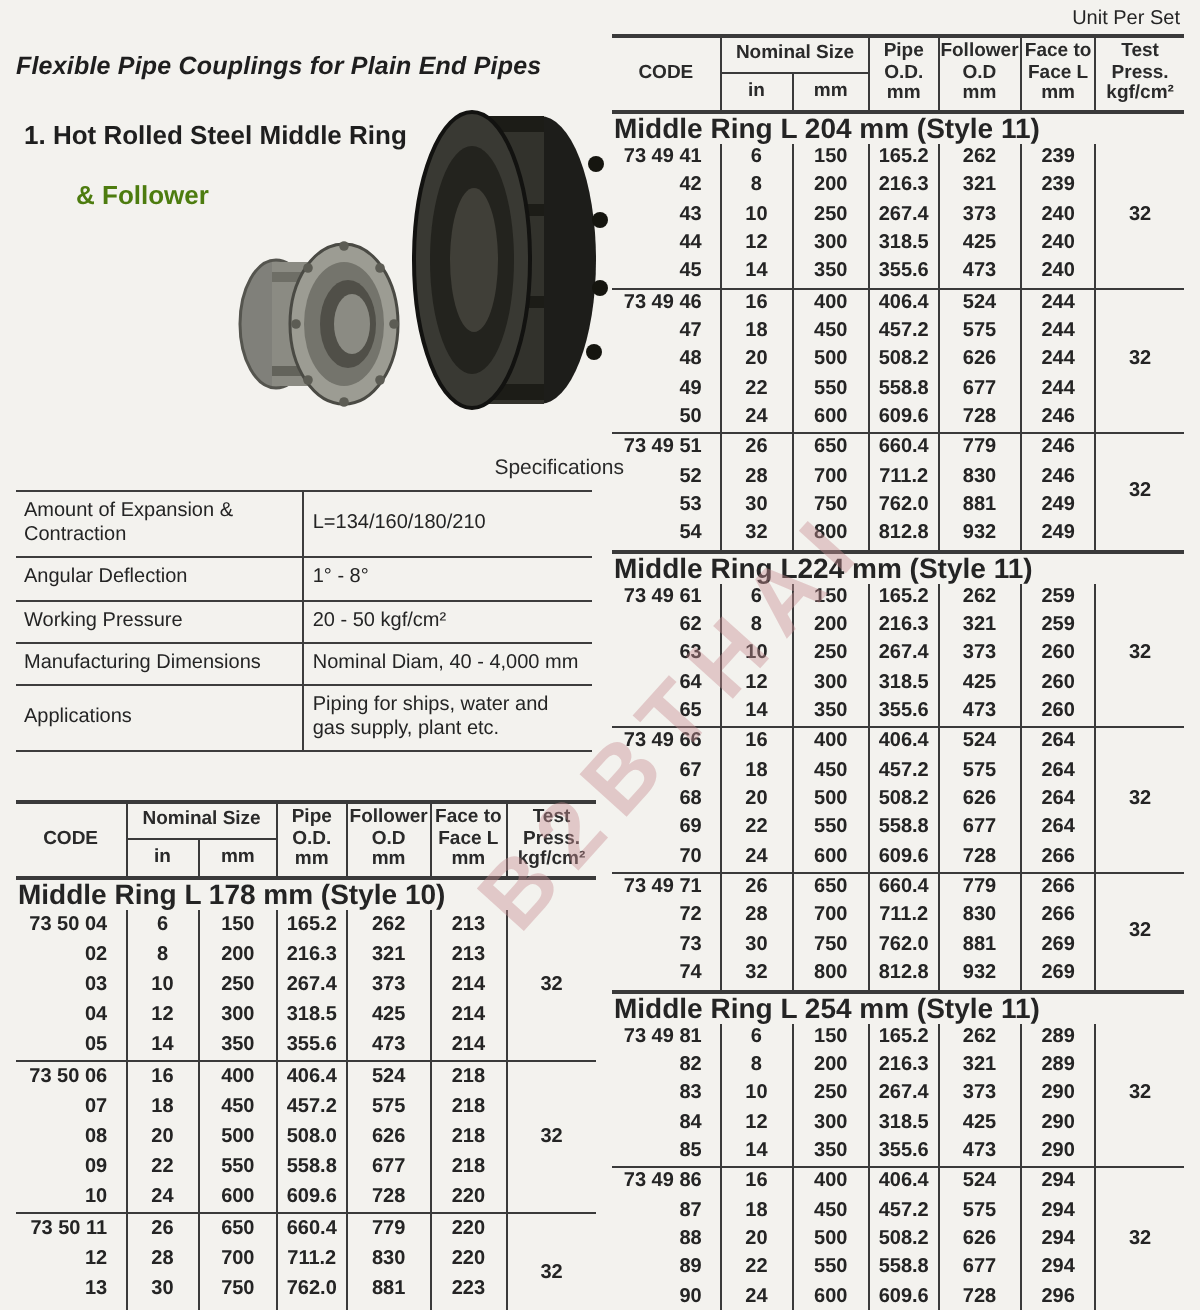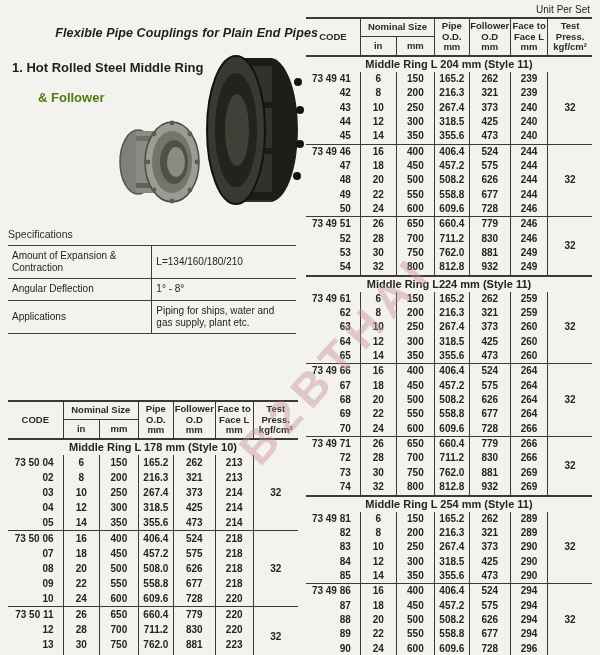"Flexible Pipe Couplings for Plain" .intro-title { left: 18px -> 0; text-align: right -> none }
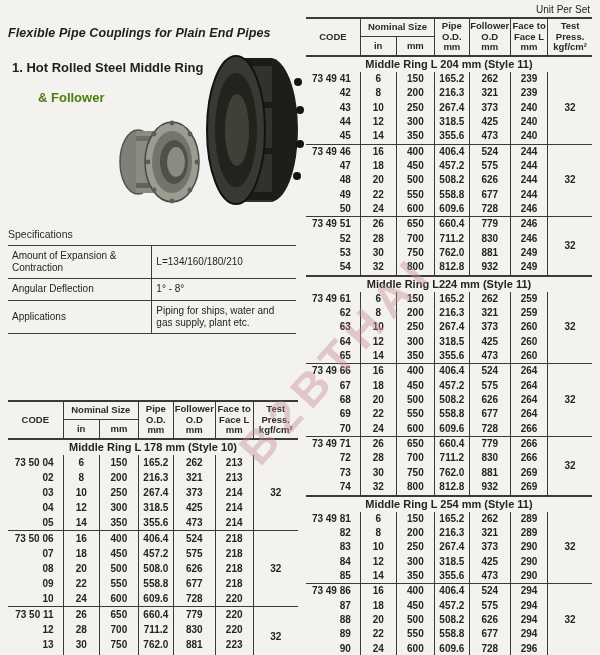"Middle Ring L 204 mm" table.dt tr.sec td { font-size: 11px -> 14px; text-align: center -> none }
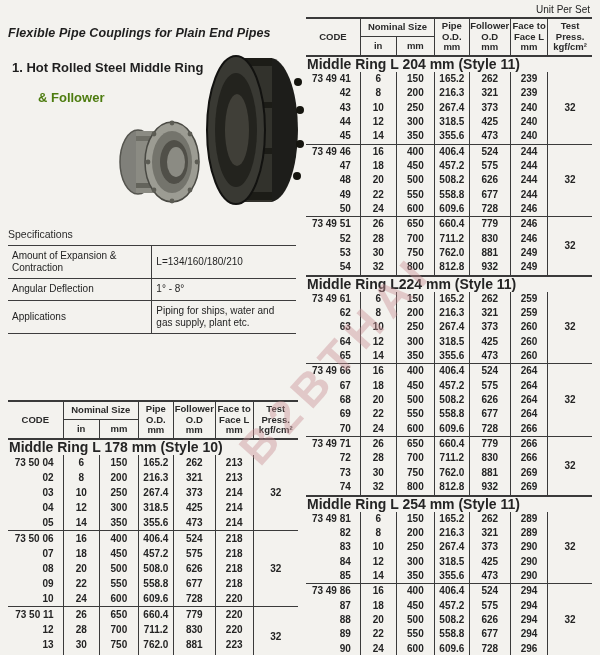"Specifications" .spec-title { left: 0 -> 16px; text-align: left -> right }
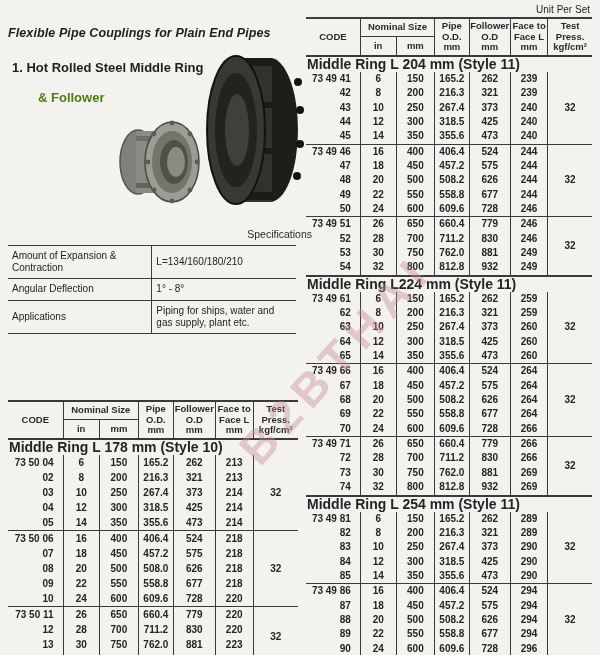"Working Pressure" tr { html: none -> <tr> <td>Working Pressure</td> <td>20 - 50 kgf/cm²</td> </tr> }
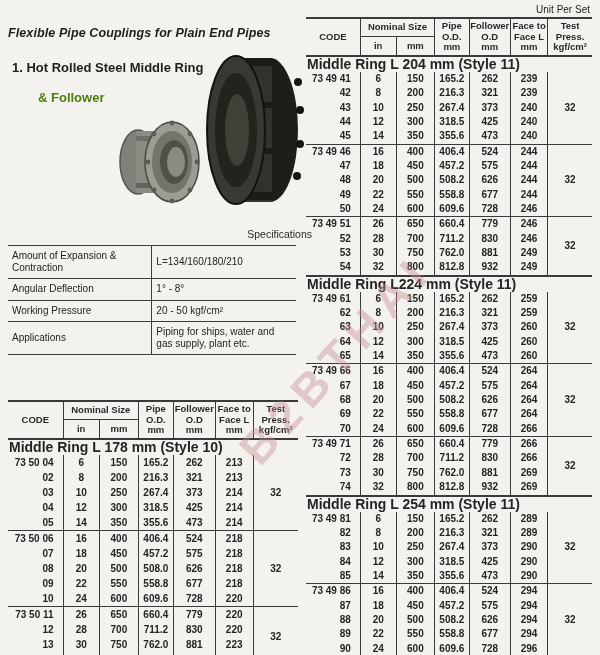"Manufacturing Dimensions" tr { html: none -> <tr> <td>Manufacturing Dimensions</td> <td>Nominal Diam, 40 - 4,000 mm</td> </tr> }
